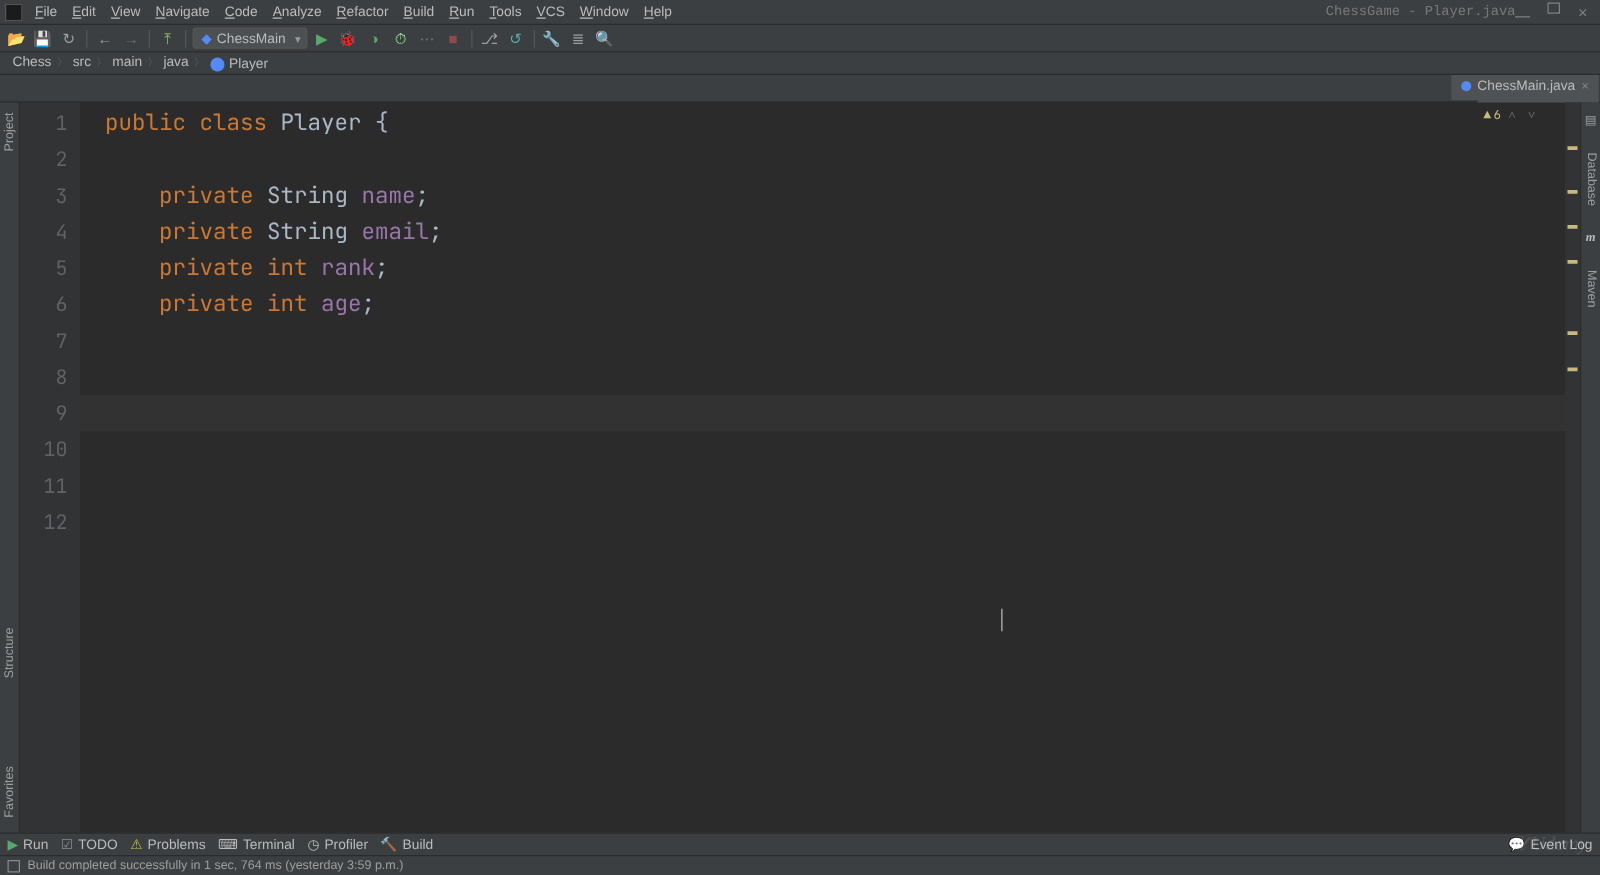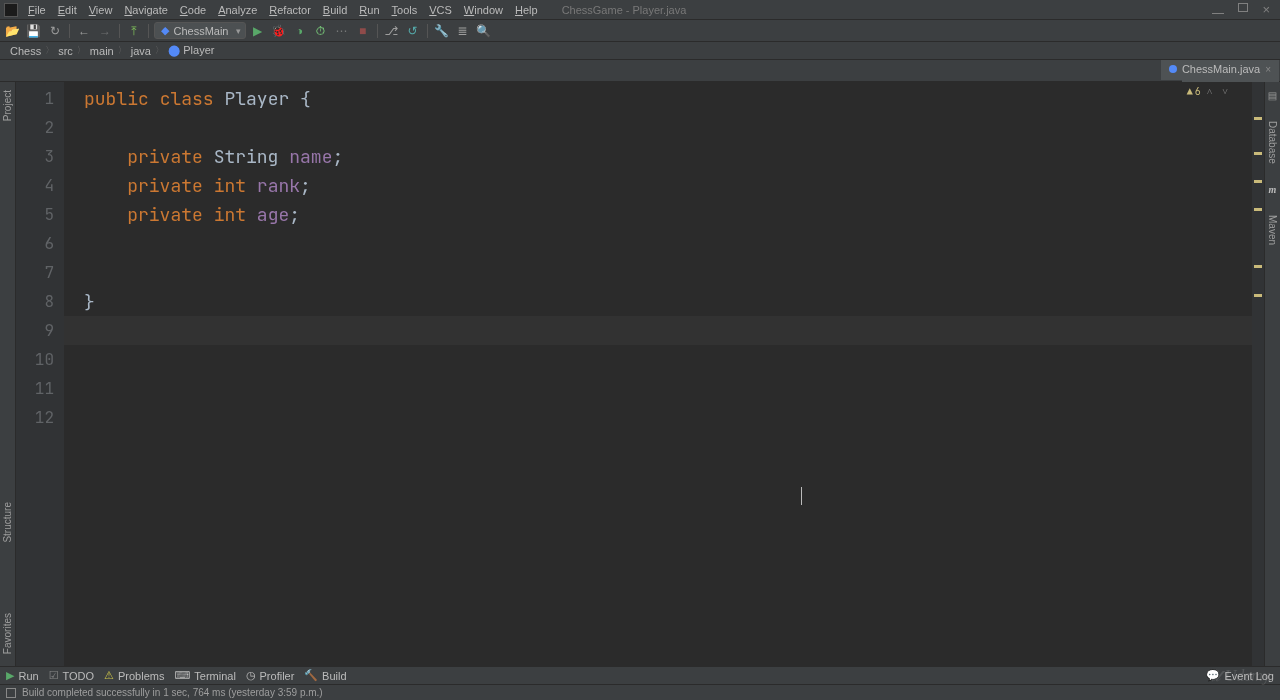"ChessGame - Player.java" .title-center { font-family: none -> Liberation Mono, monospace; text-align: left -> right }
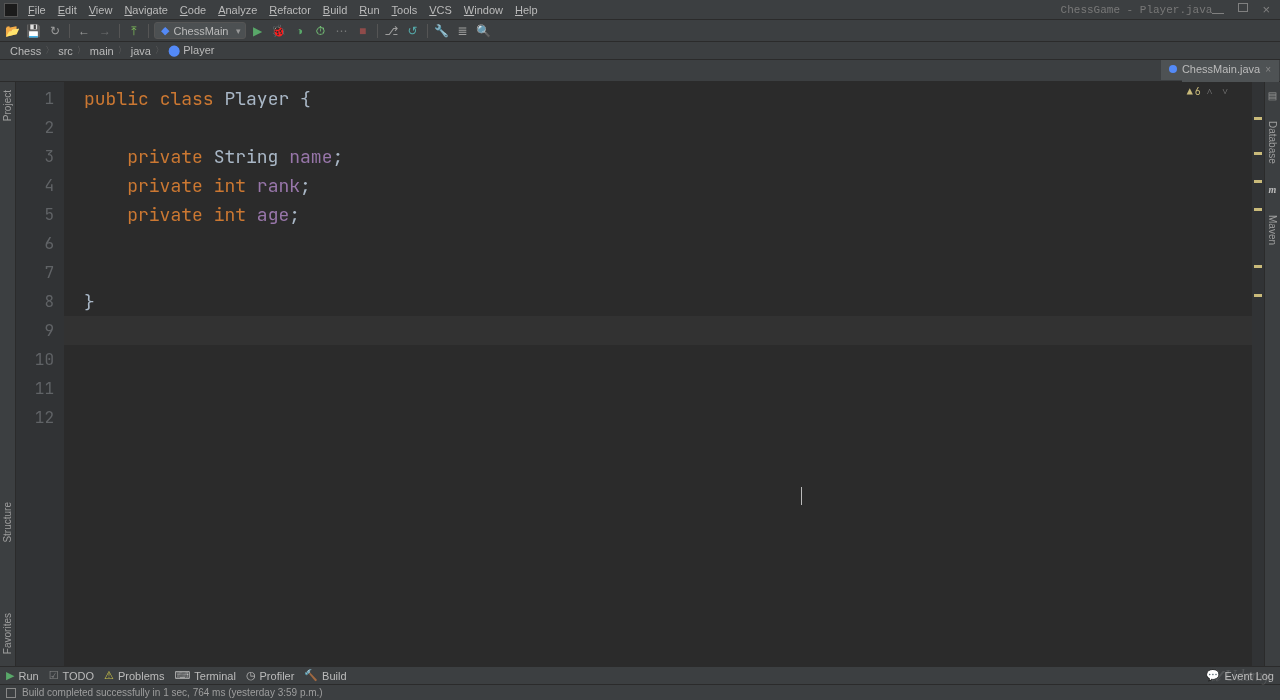"Chess" span { align-items: center -> none }
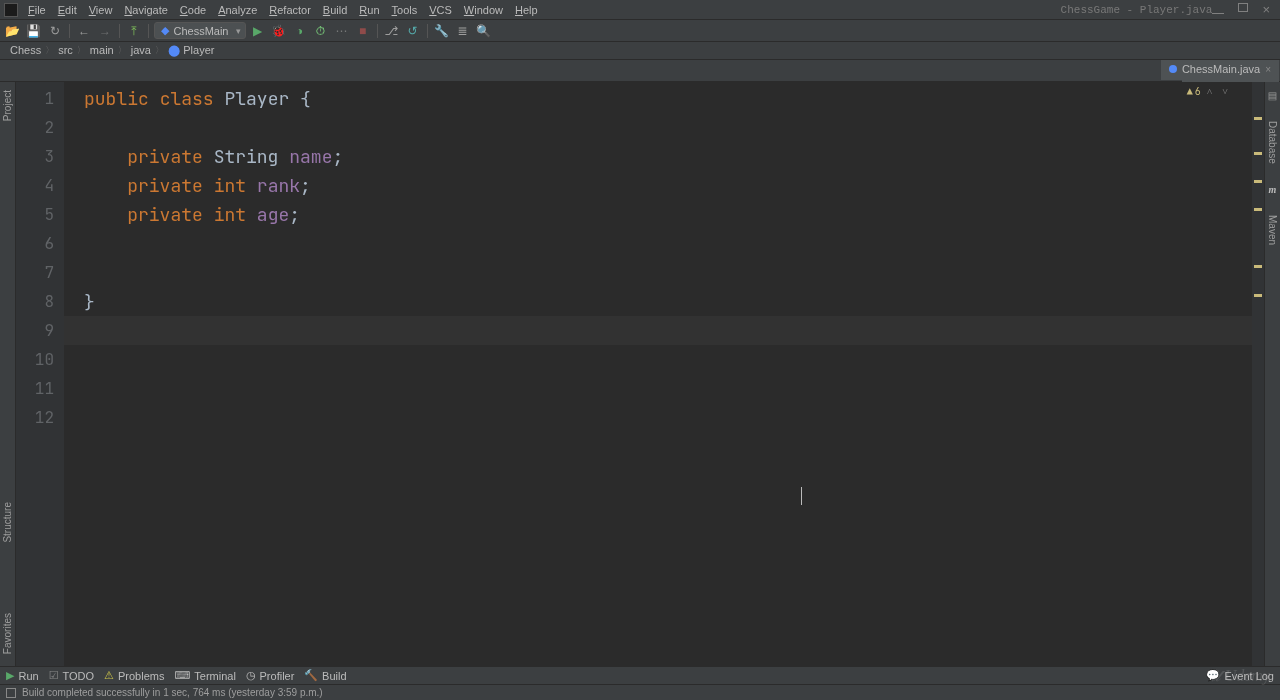"private String email;" div.code-line { html: none -> <div><span> </span><span>private</span><span> </span><span>String</span><span> </span><span>email</span><span>;</span></div> }
